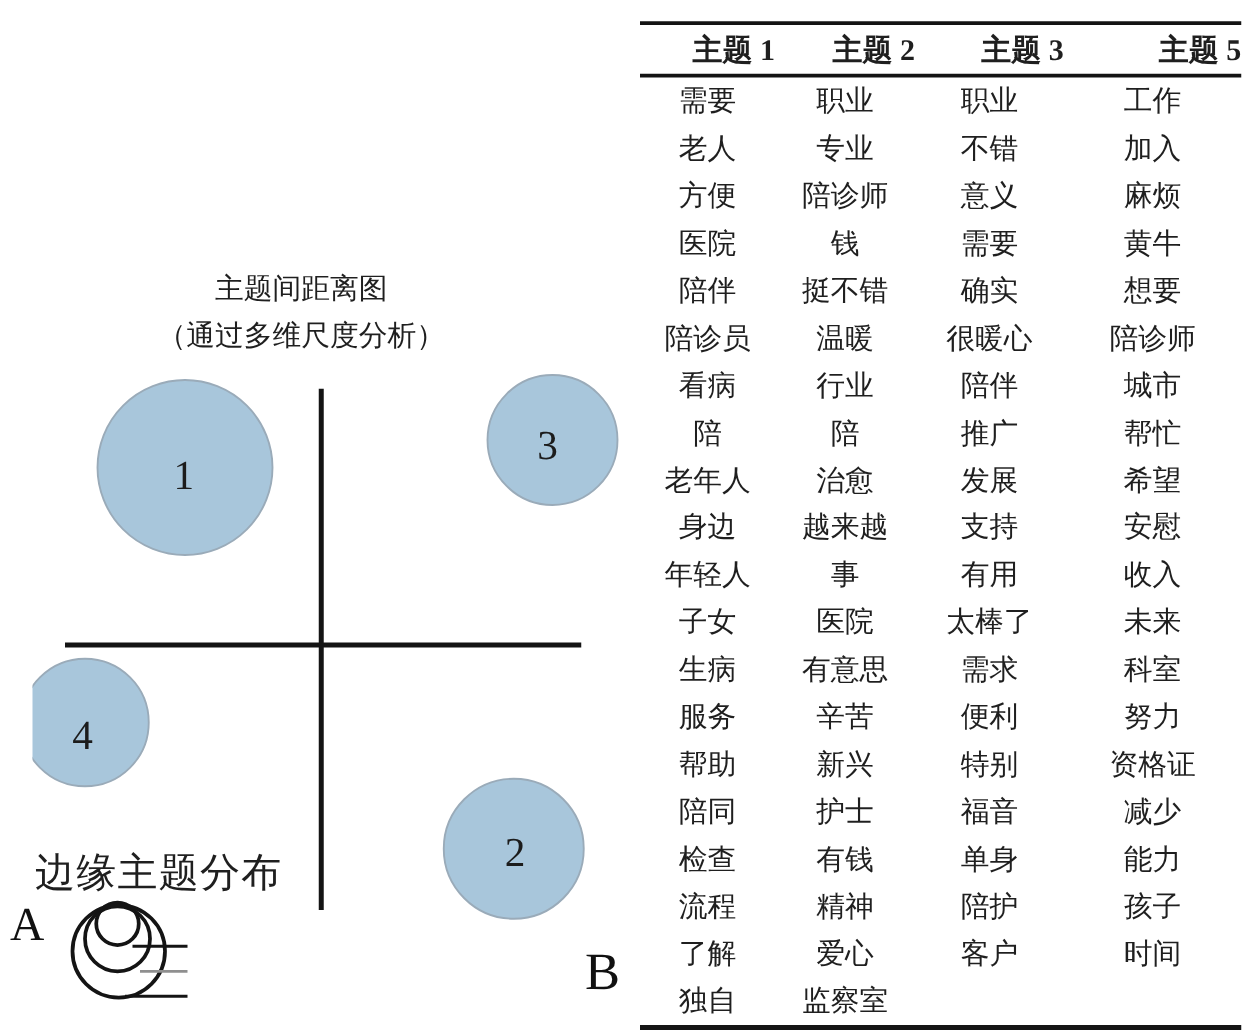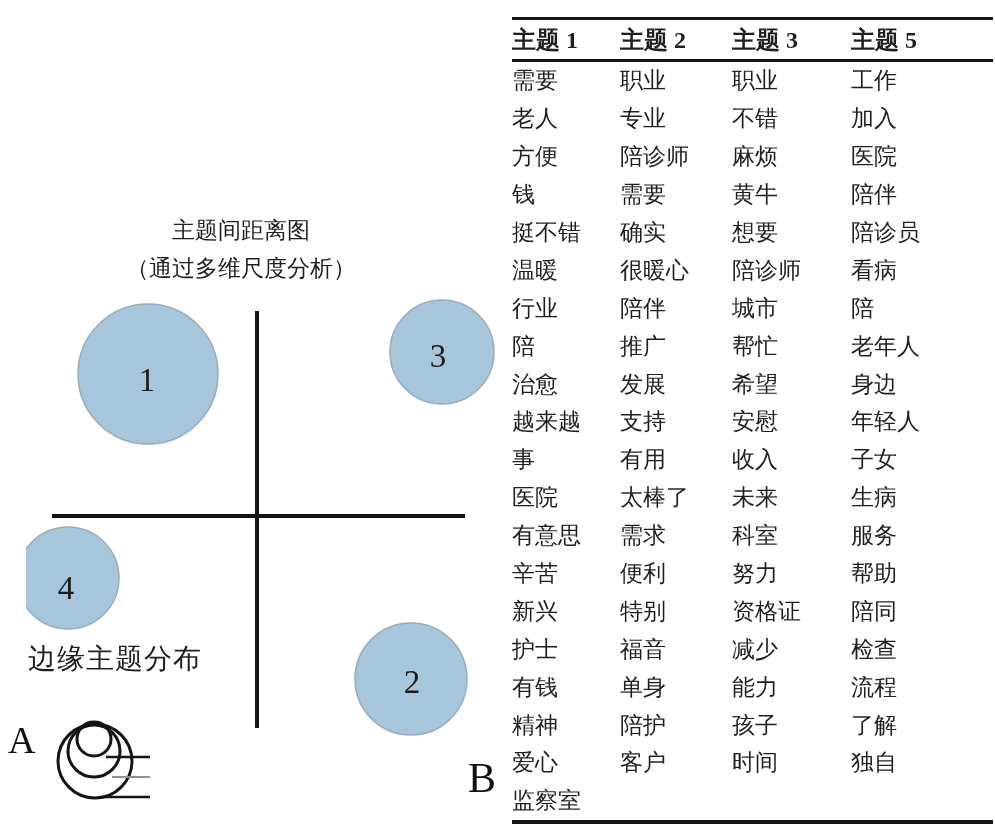"主题 1" .tbl-head { text-align: left -> right }
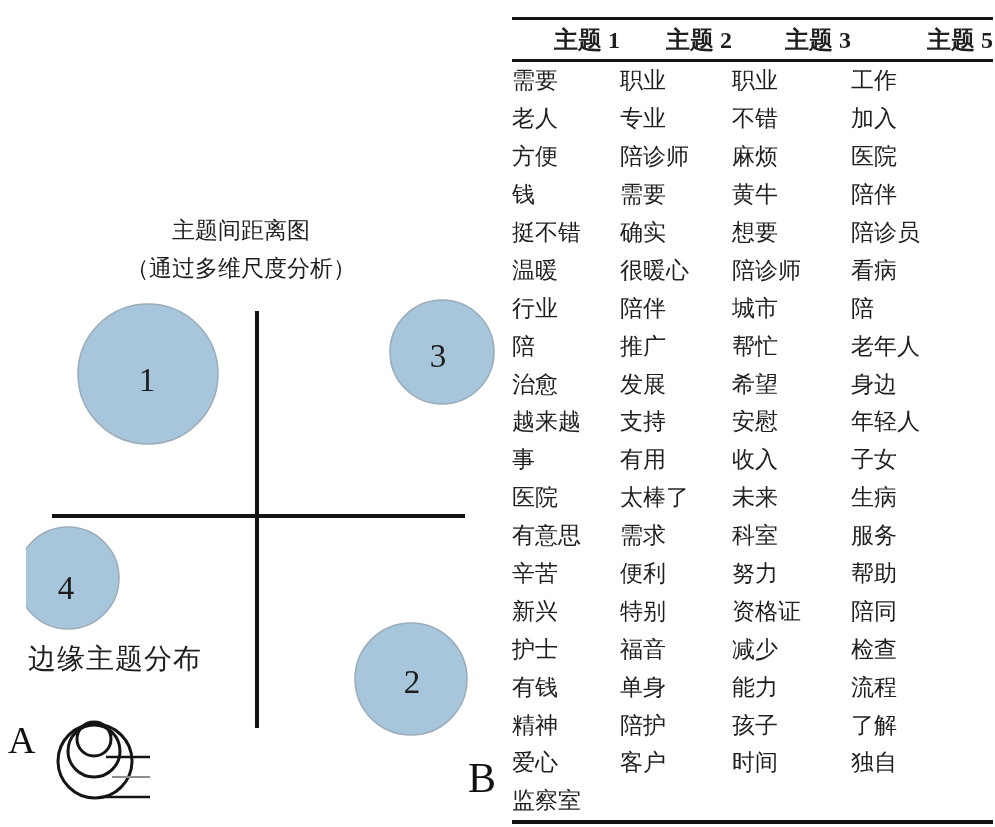"需要" .tbl-body { text-align: none -> center }
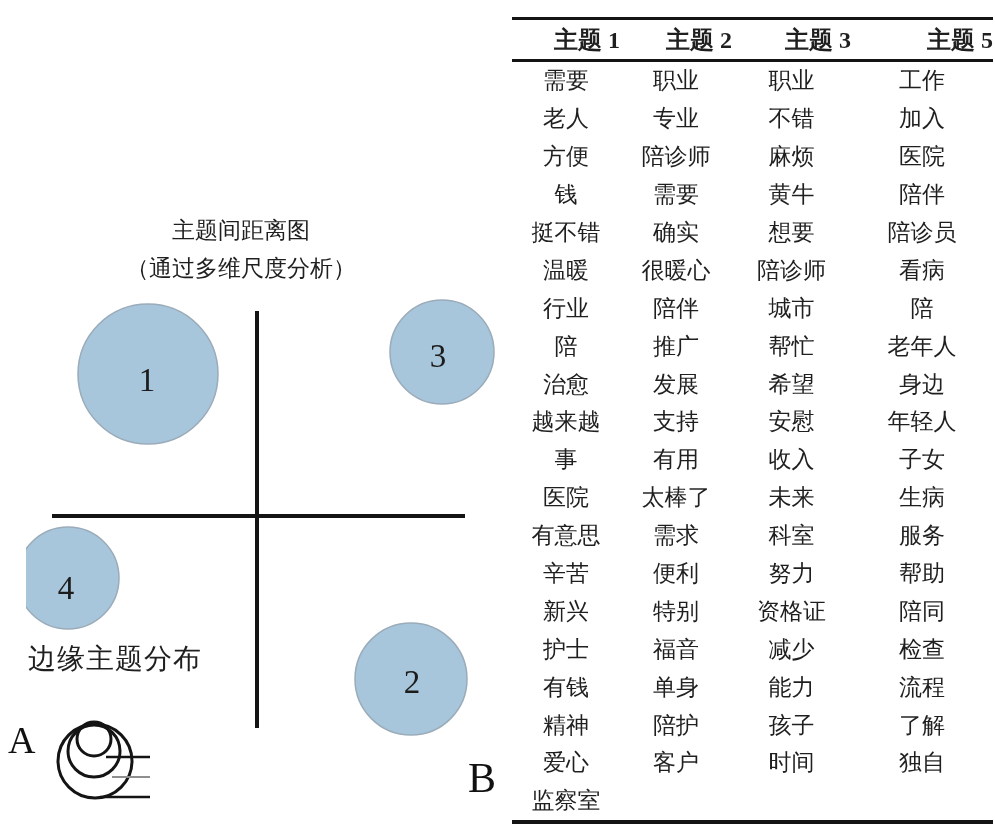"意义" div.cell { html: none -> <div>意义</div> }
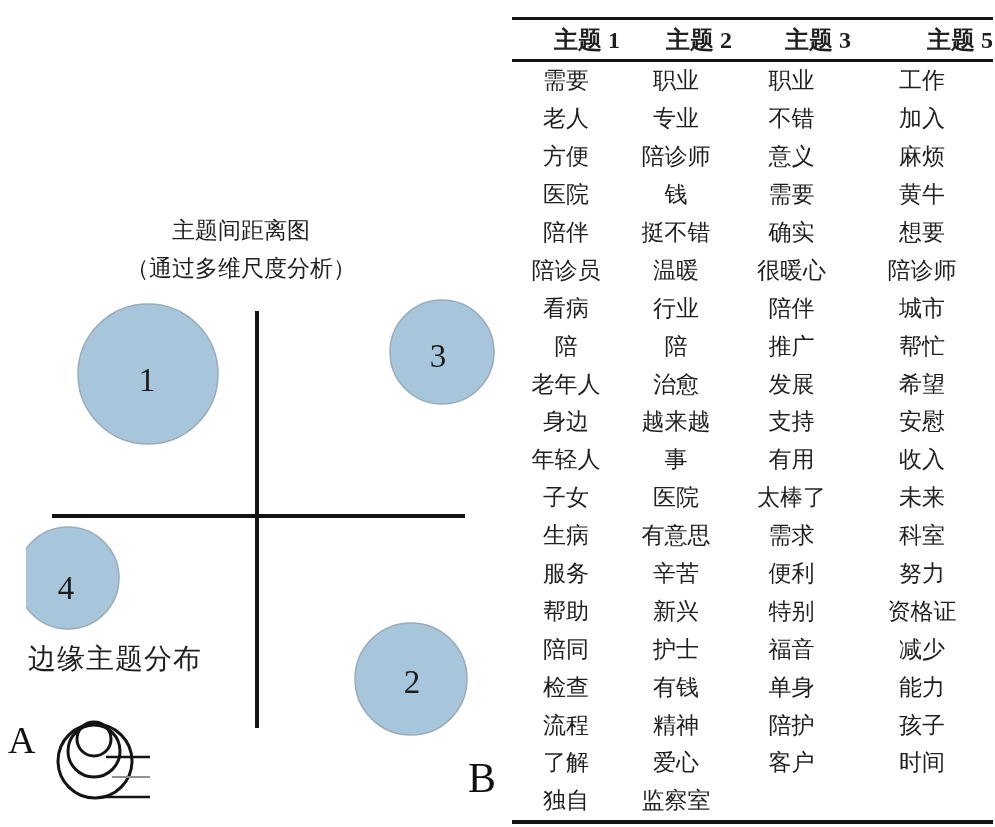"边缘主题分布" .legend-label { font-size: 28px -> 32px; top: 640px -> 677px }
